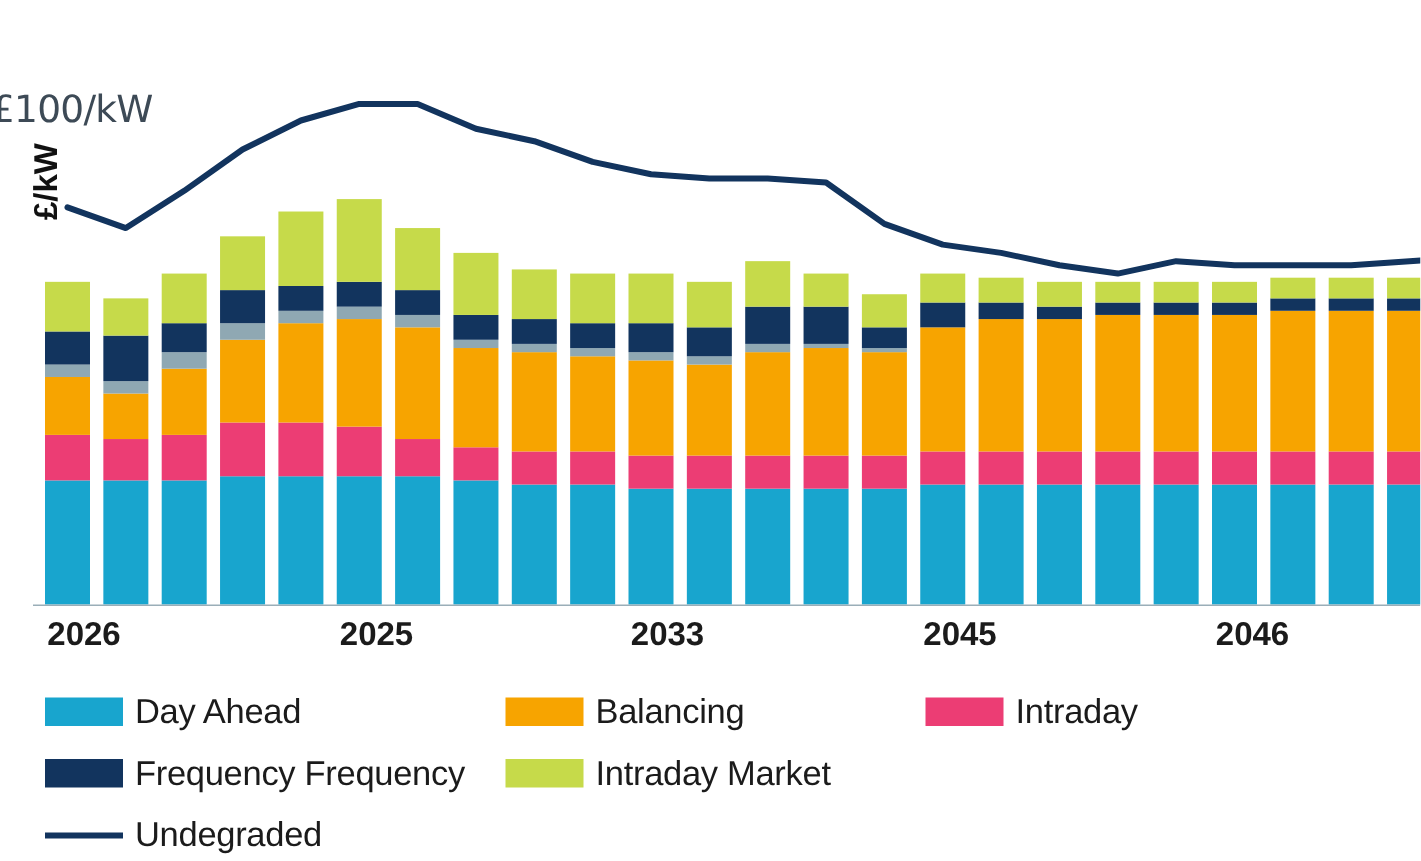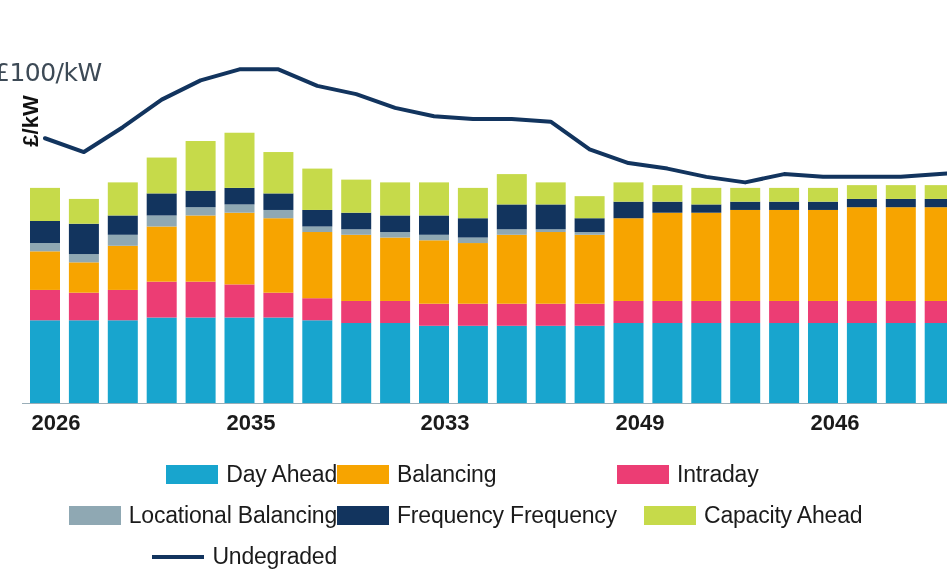"2035" span.x-tick { text: 2035 -> 2025 }
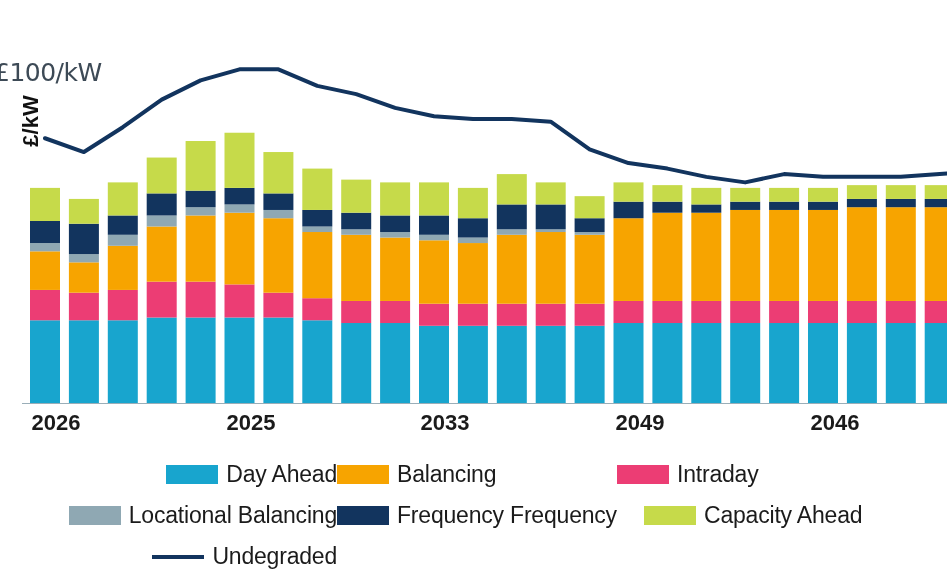"2049" span.x-tick { text: 2049 -> 2045 }
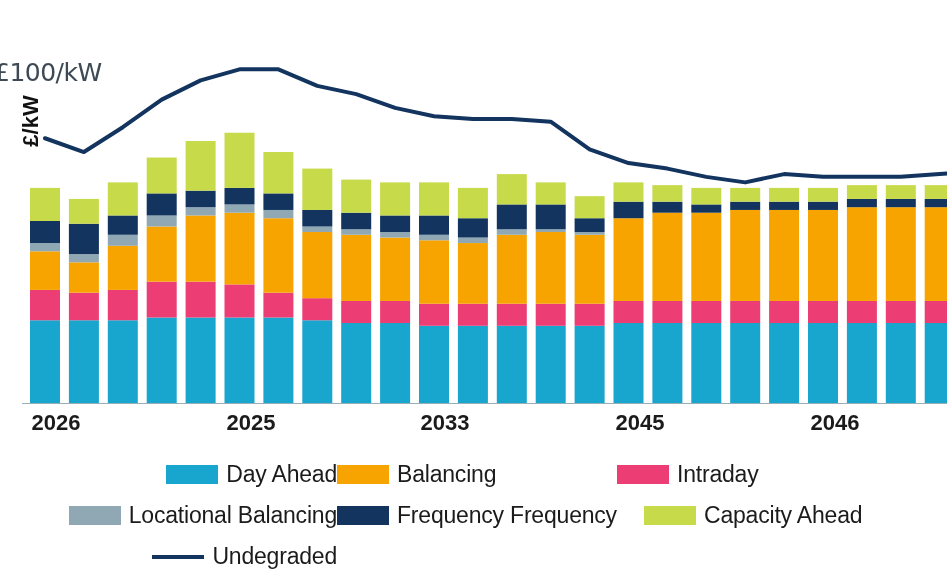"Day Ahead" .legend-item.col1 { justify-content: flex-end -> none }
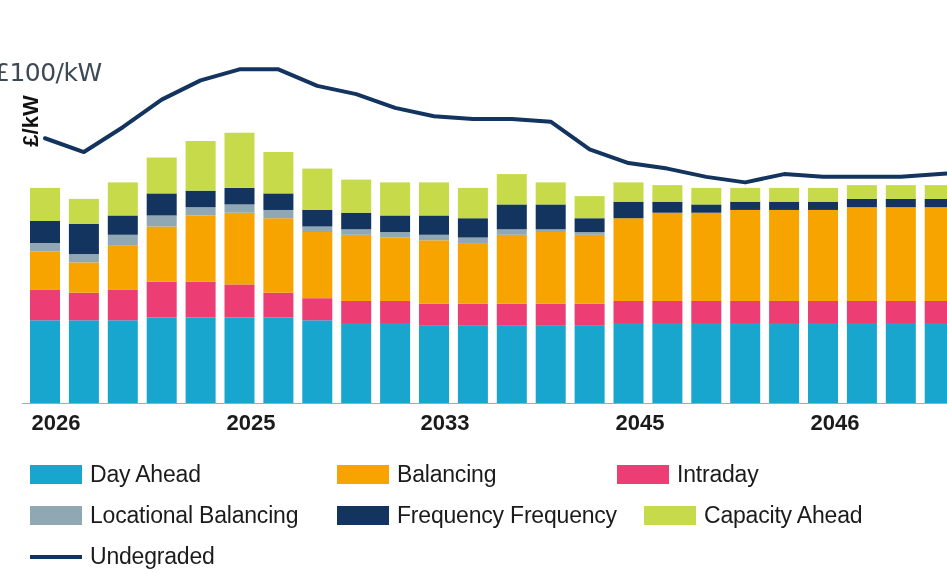"Locational Balancing" div.legend-item { html: <div> <div></div> <span>Locational Balancing</span> </div> -> none }
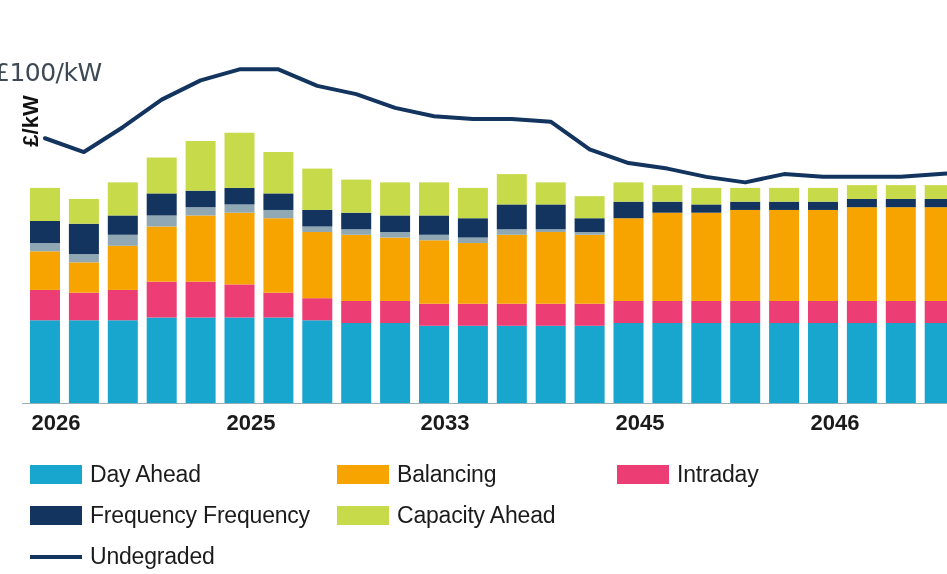"Capacity Ahead" span.legend-label { text: Capacity Ahead -> Intraday Market }
